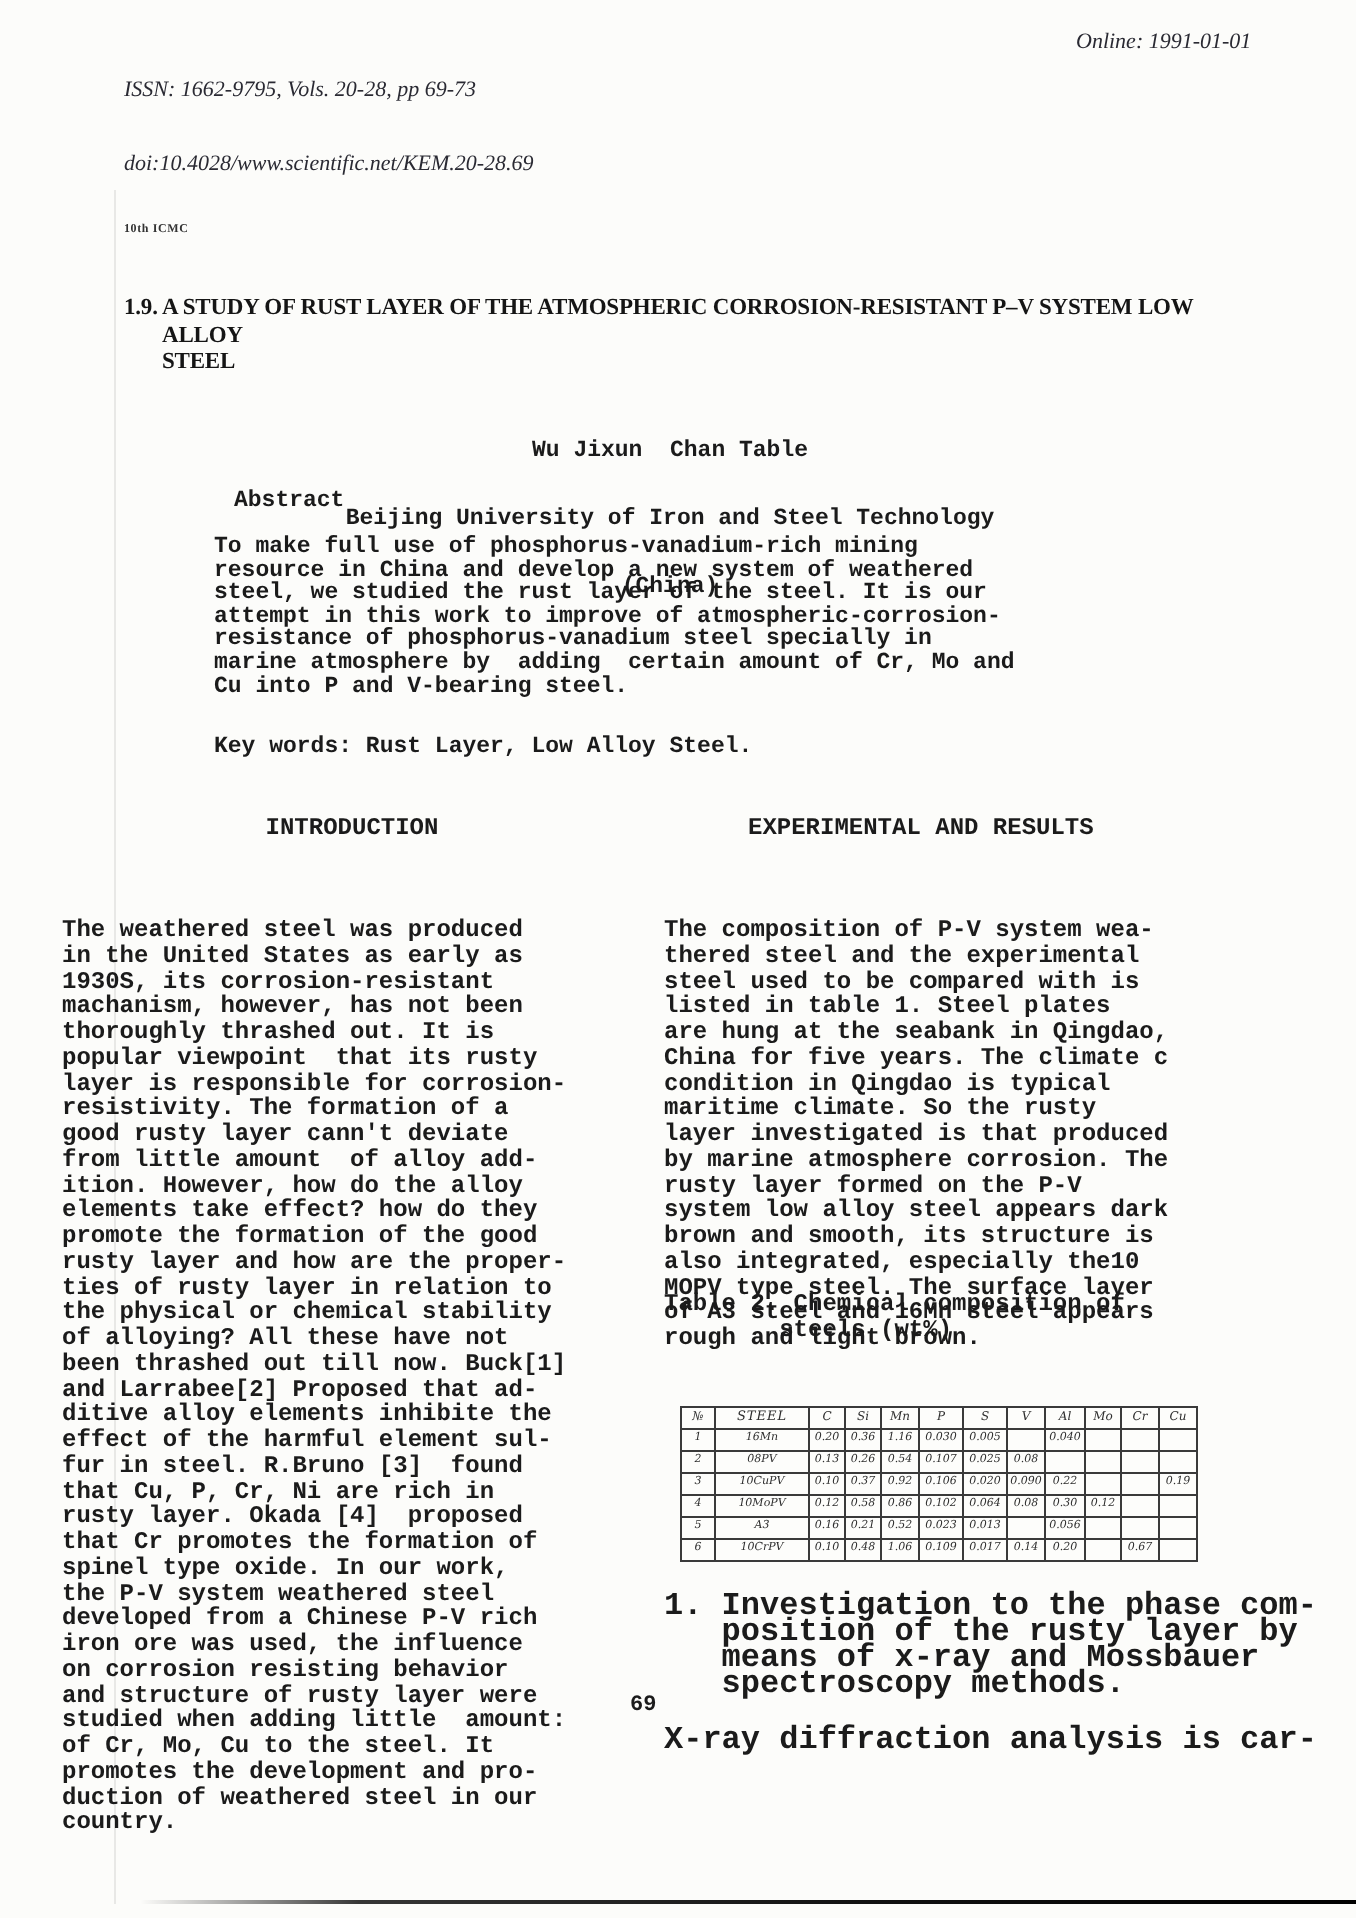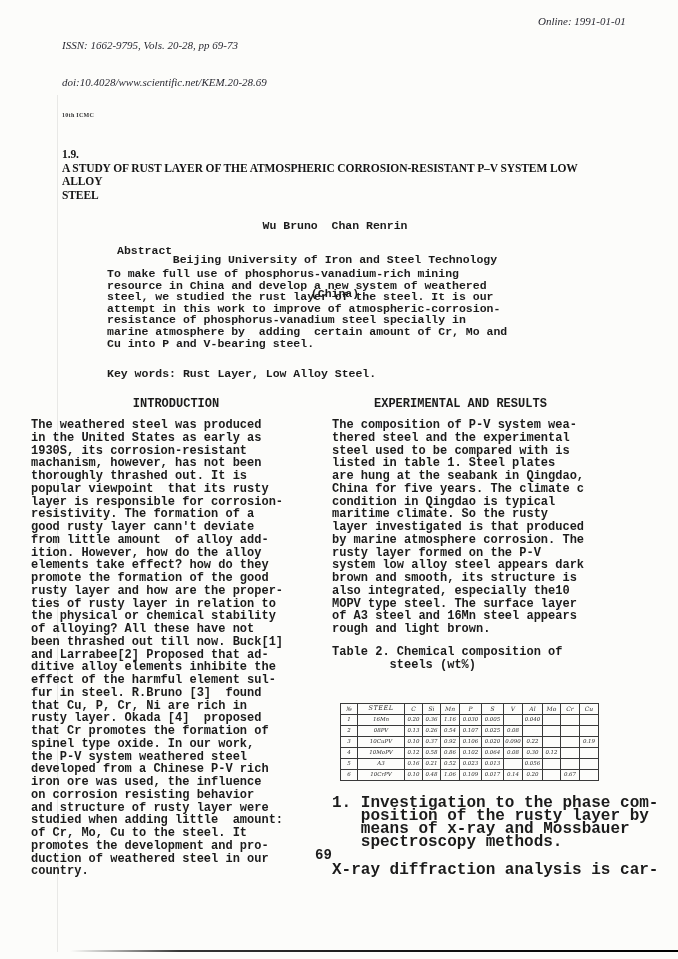"1.9." .title-row { flex-direction: column -> none }
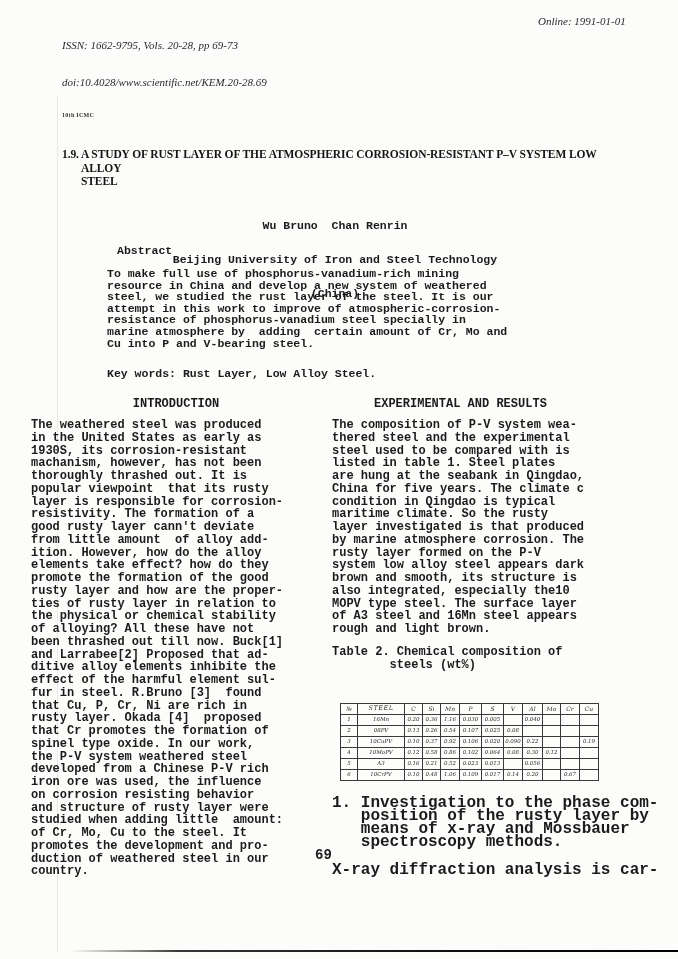"Wu Bruno Chan Renrin" div { text: Bruno  Chan Renrin -> Jixun  Chan Table }
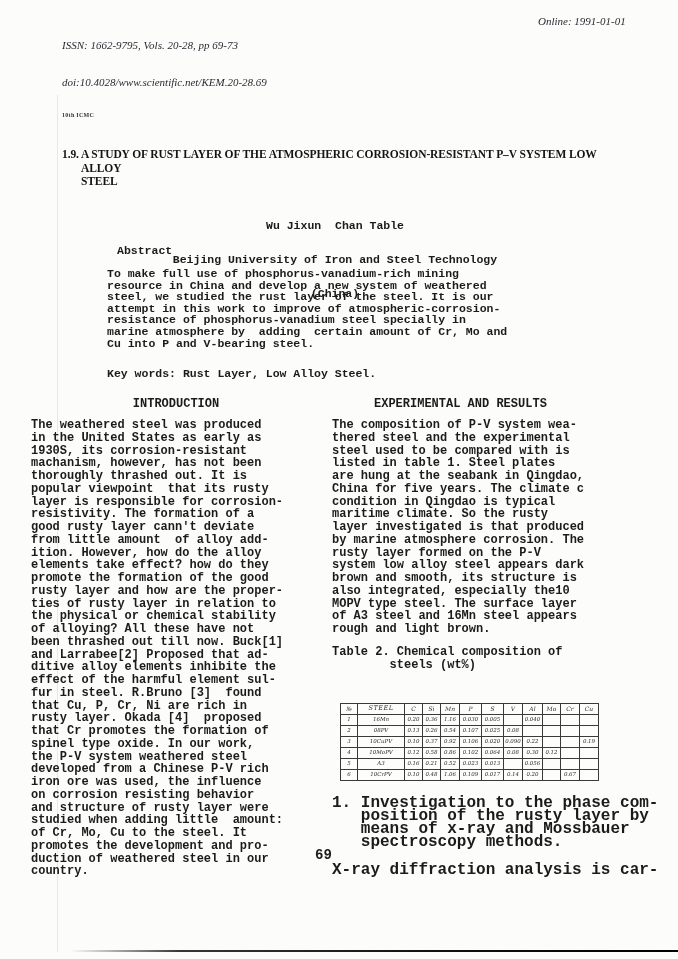"INTRODUCTION" .colhead { margin-top: none -> 10px }
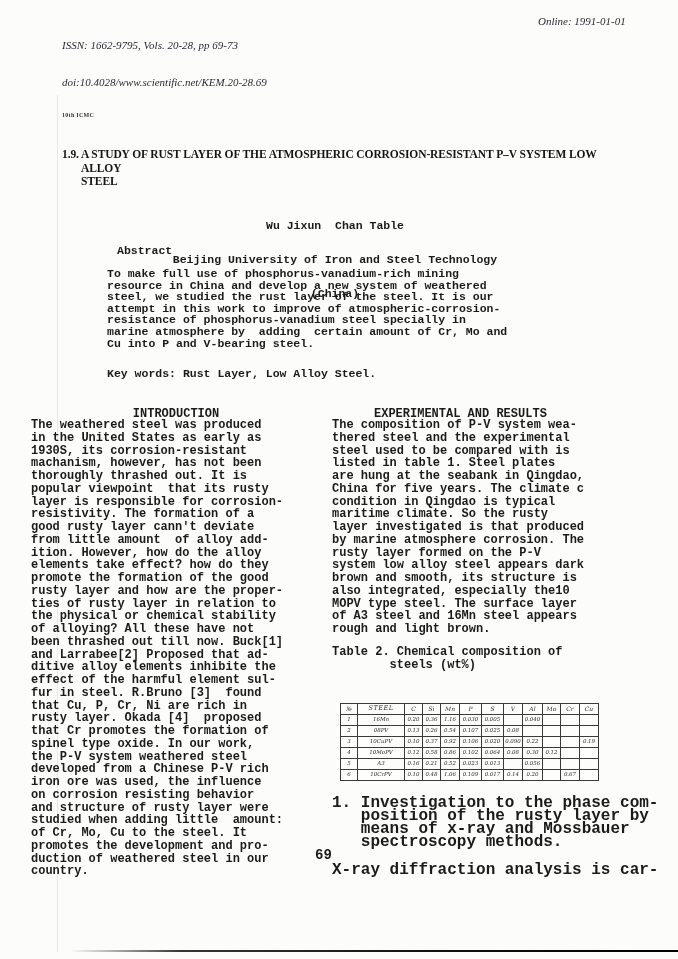"The weathered steel was produced" .colbody { margin-top: none -> 40px }
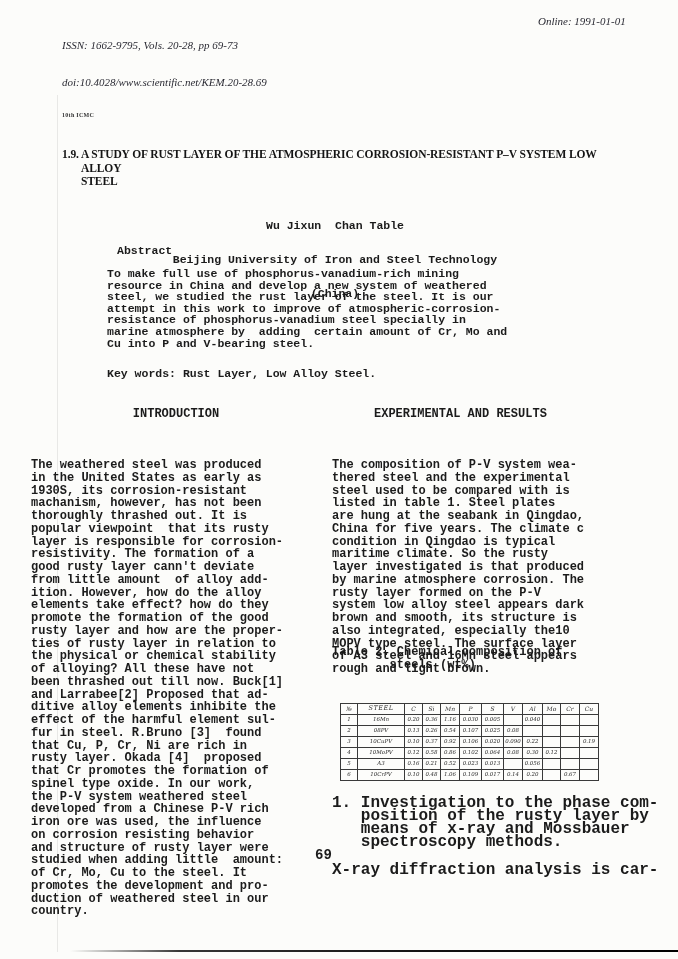"69" .pageno { font-size: 14px -> 11px }
